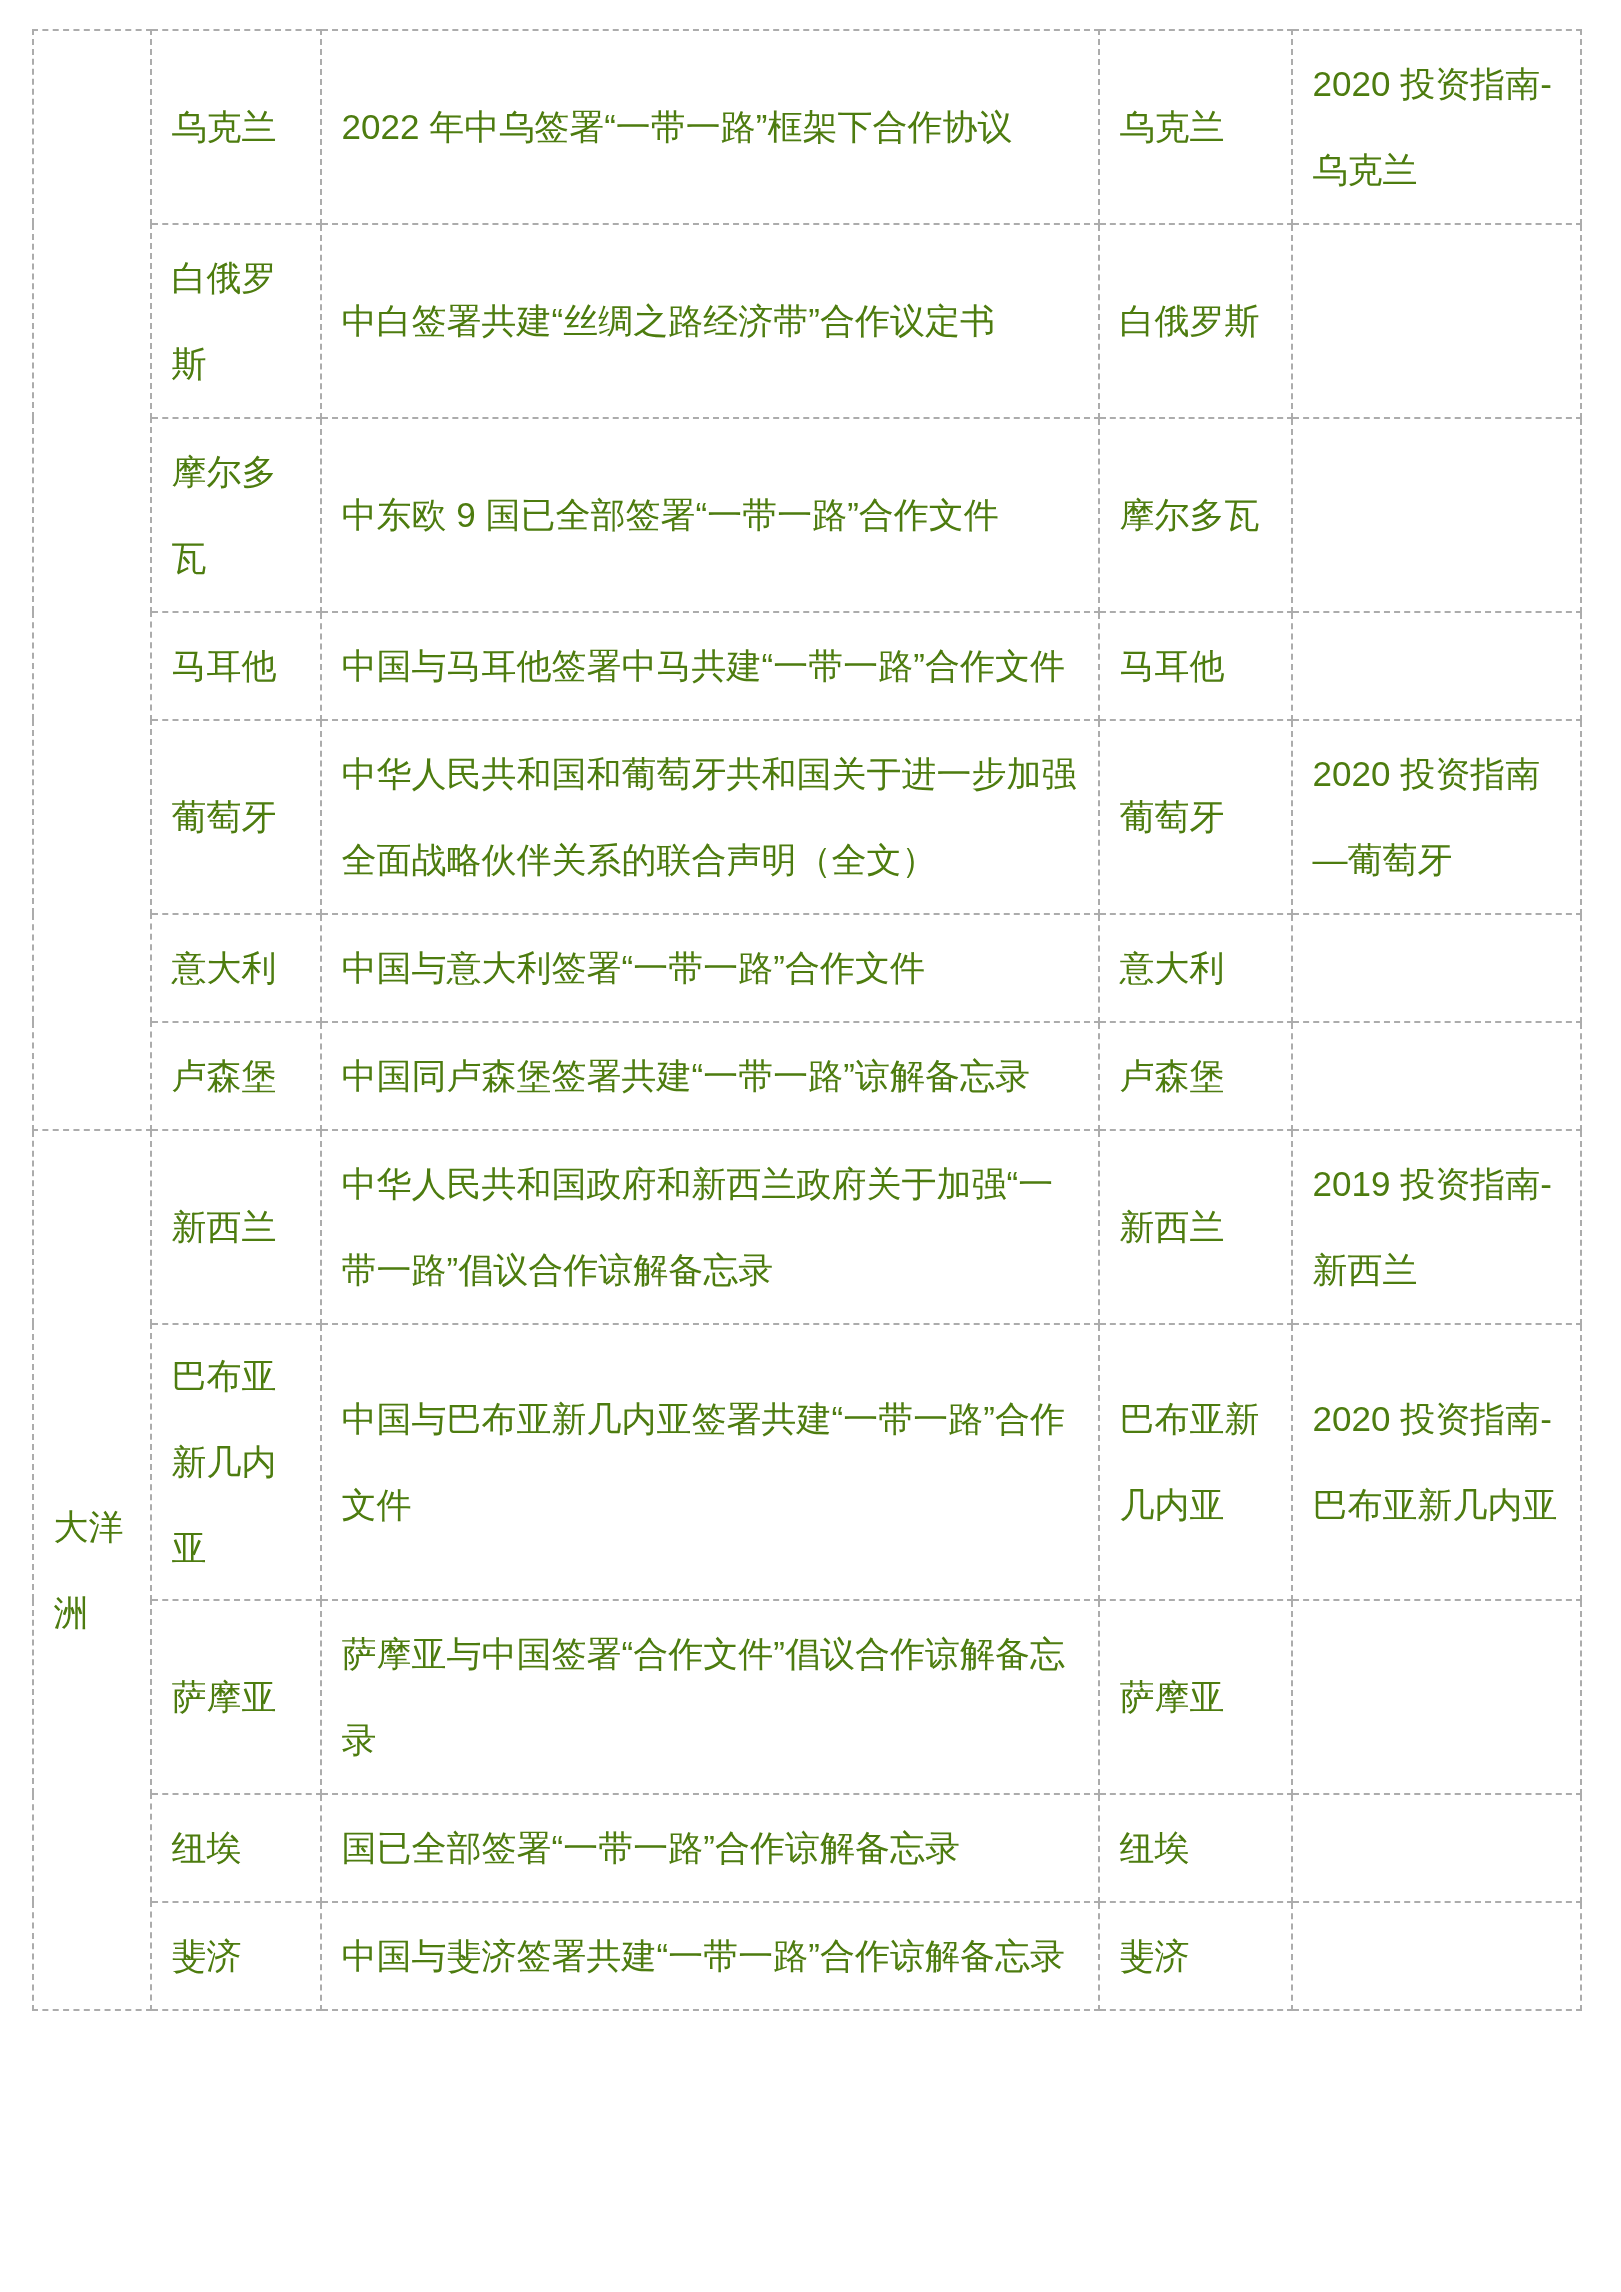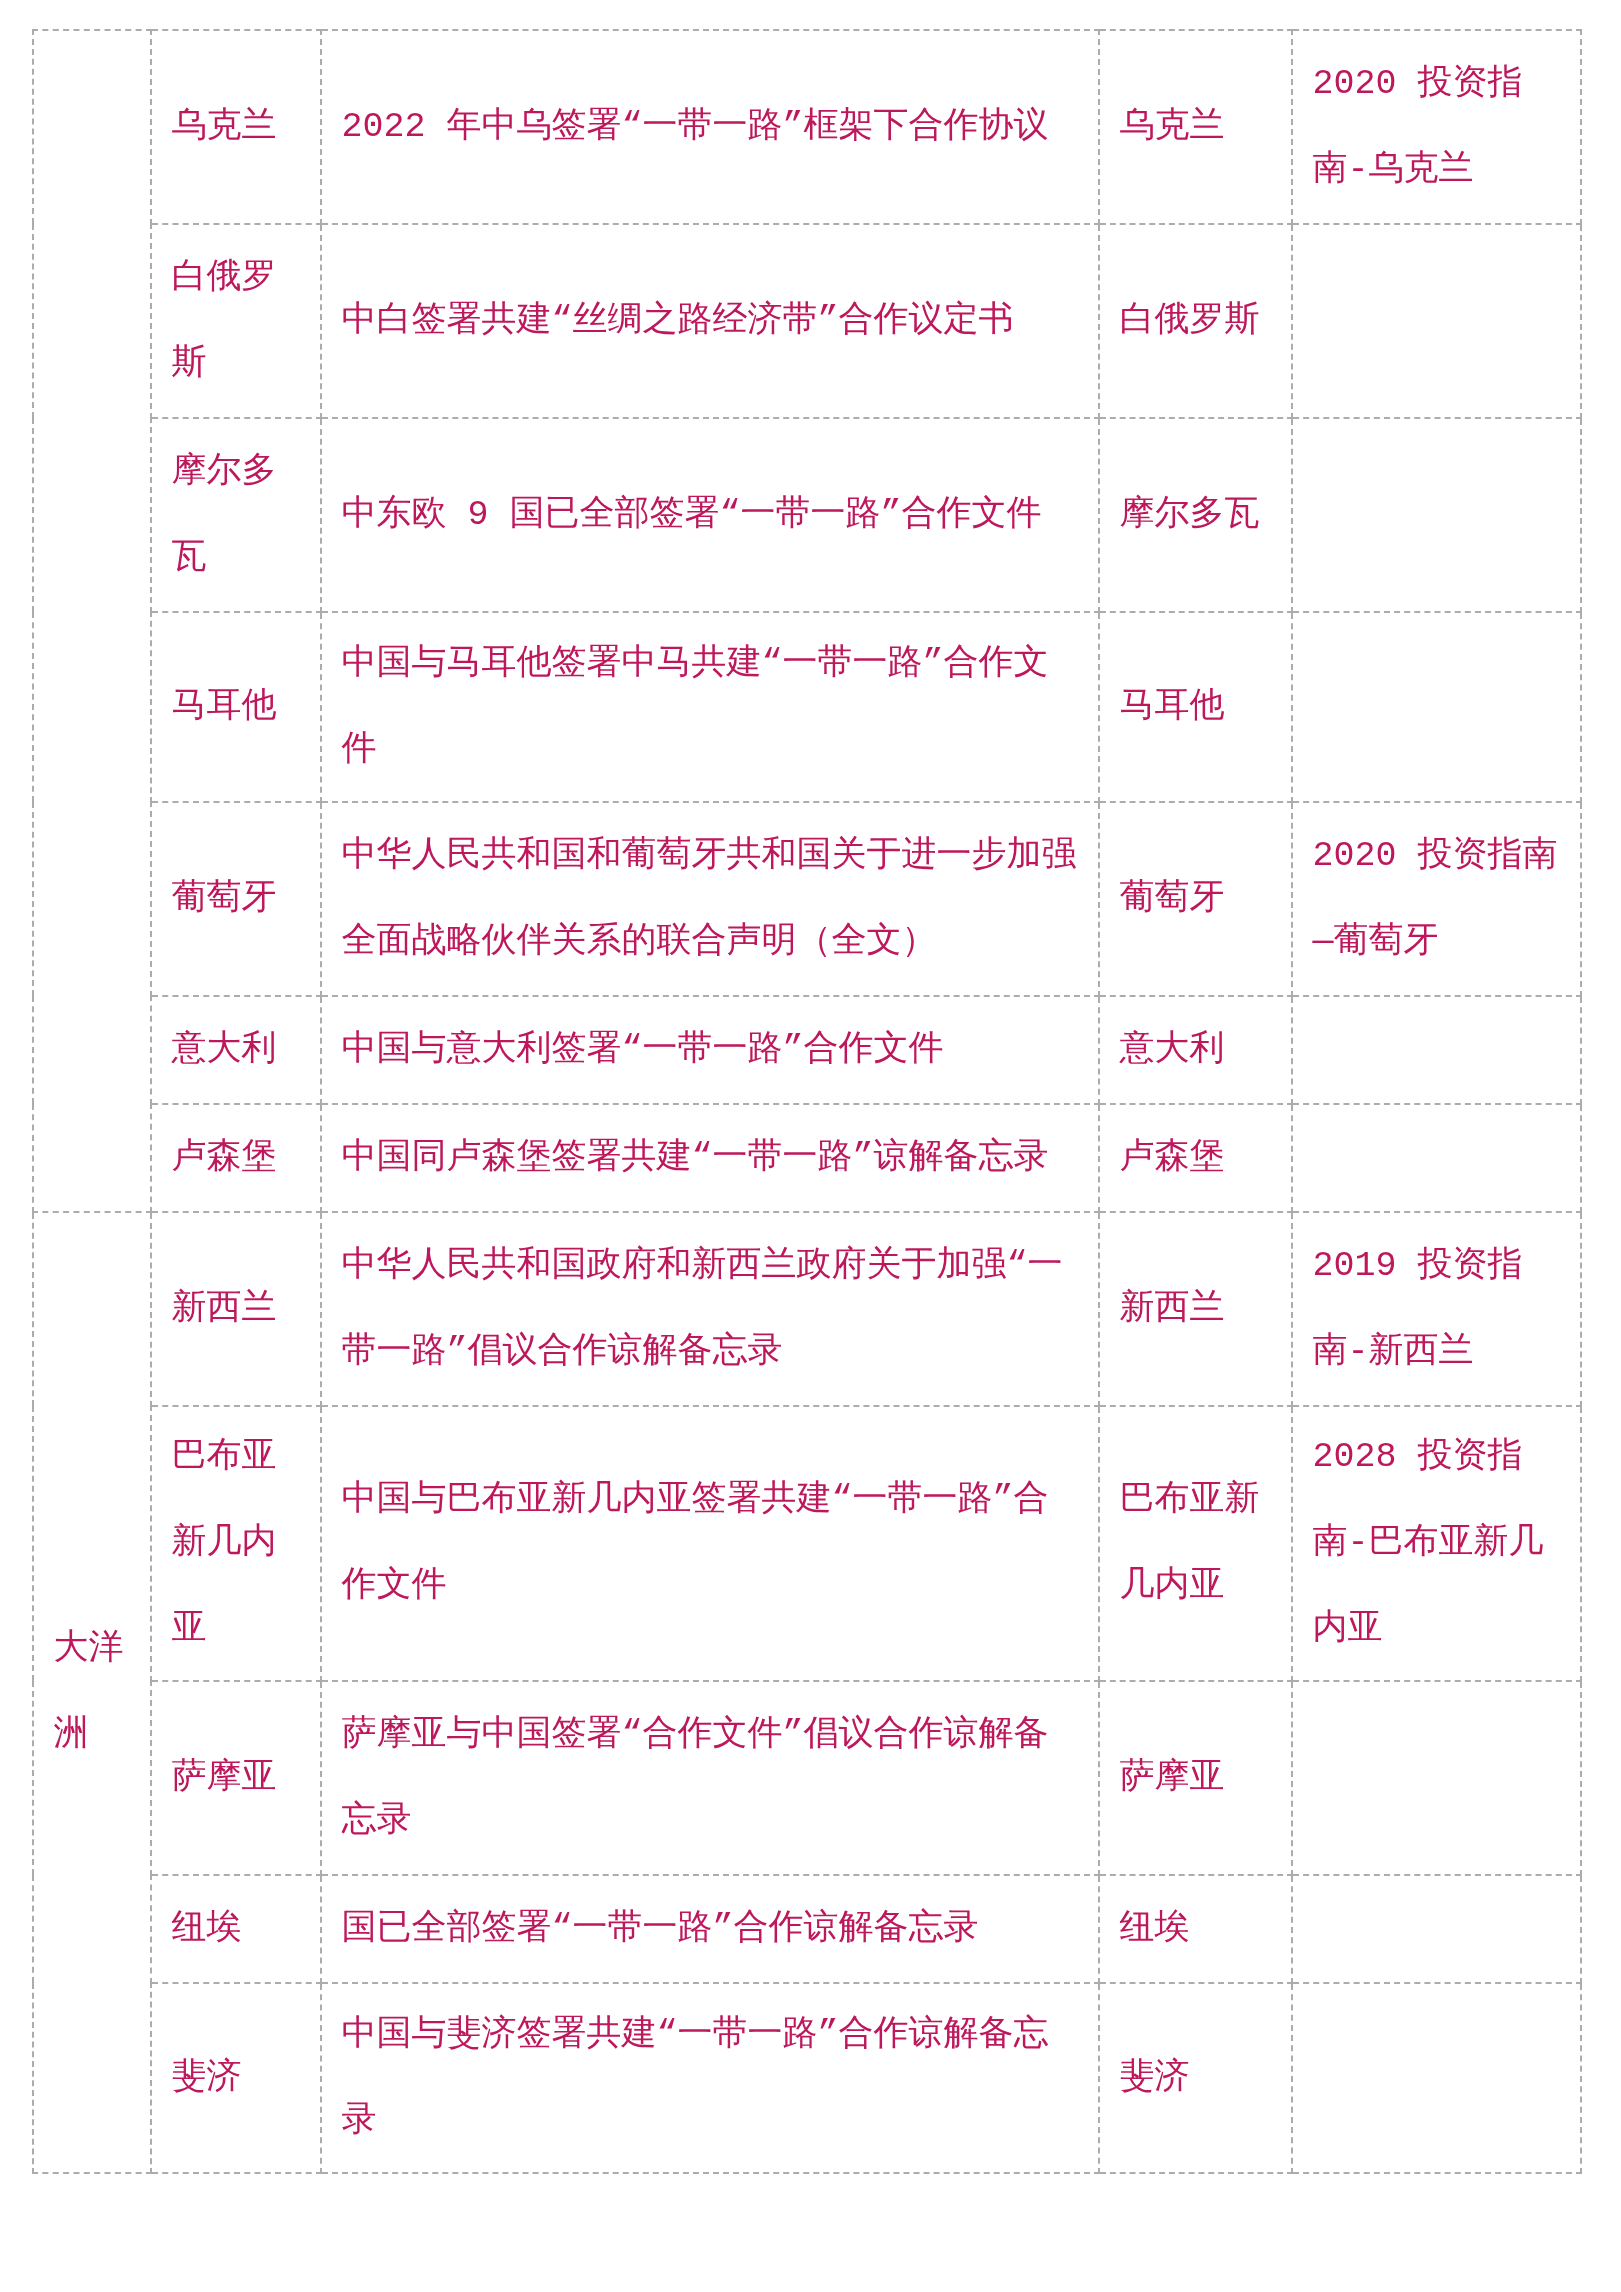"2020 投资指南-乌克兰" table.doc-table td { color: #be185d -> #4d7c0f; font-family: Liberation Mono, monospace -> none }
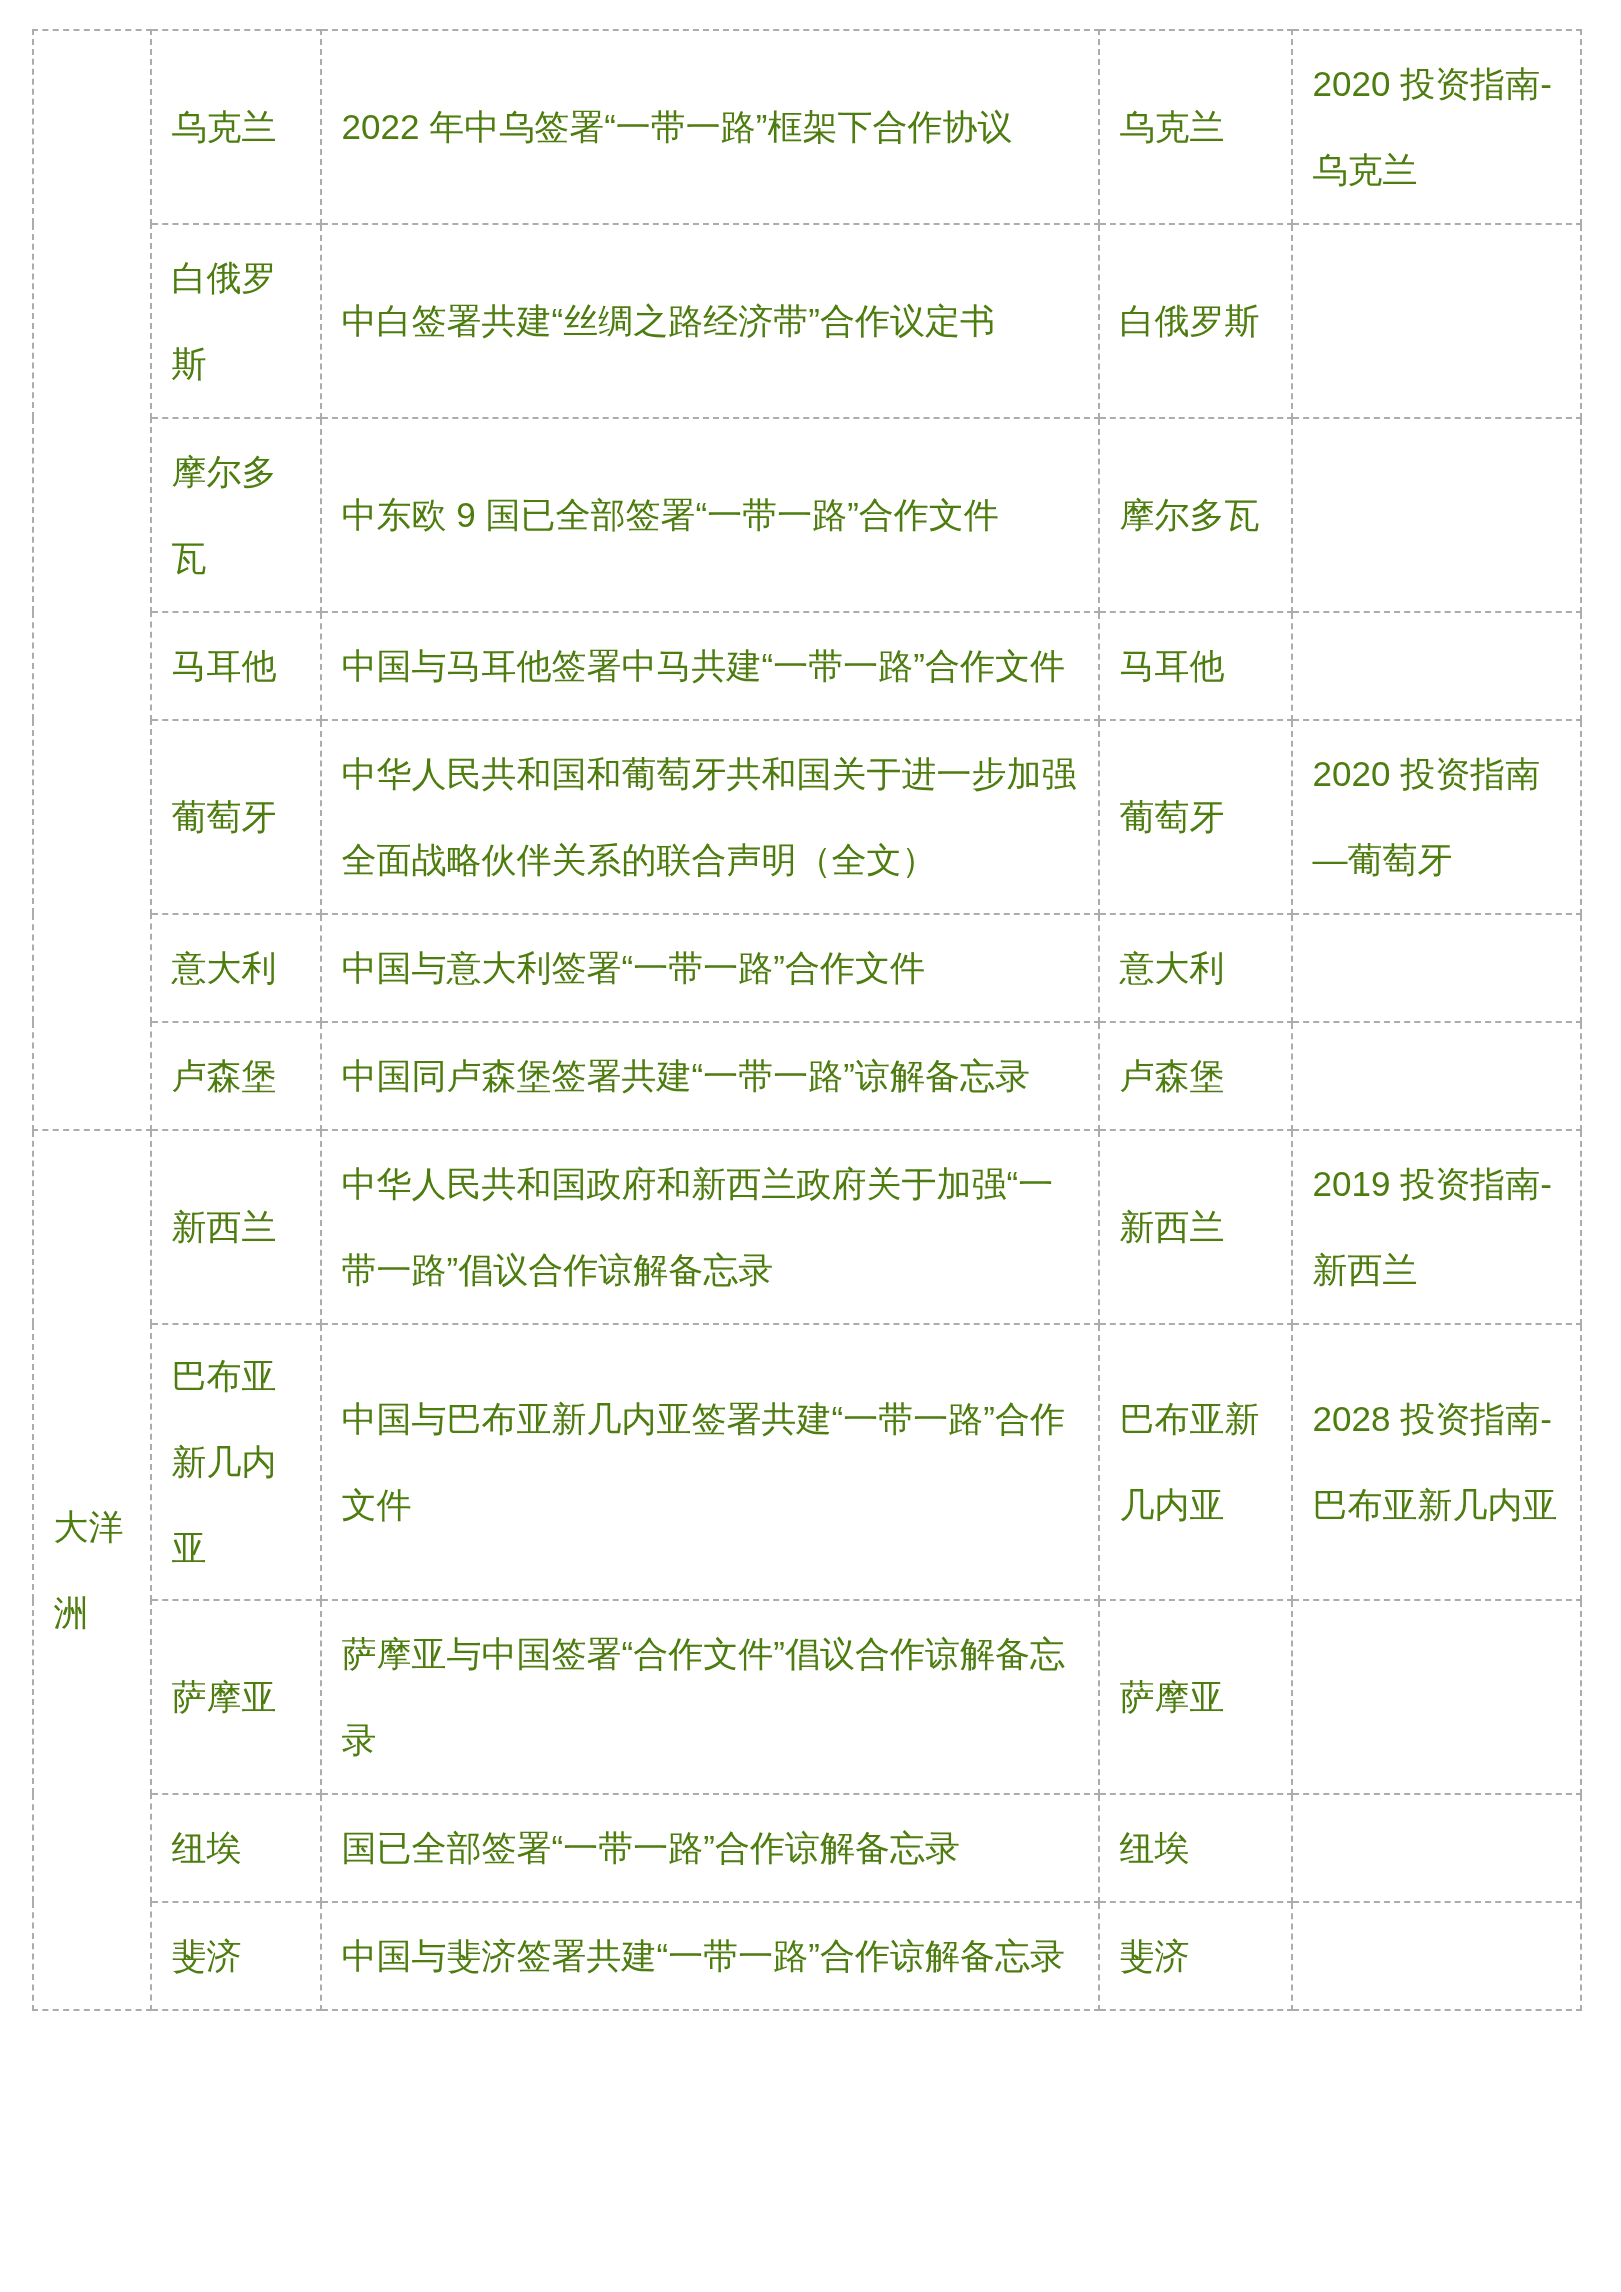"2028 投资指南-巴布亚新几内亚" td { text: 2028 -> 2020 }
